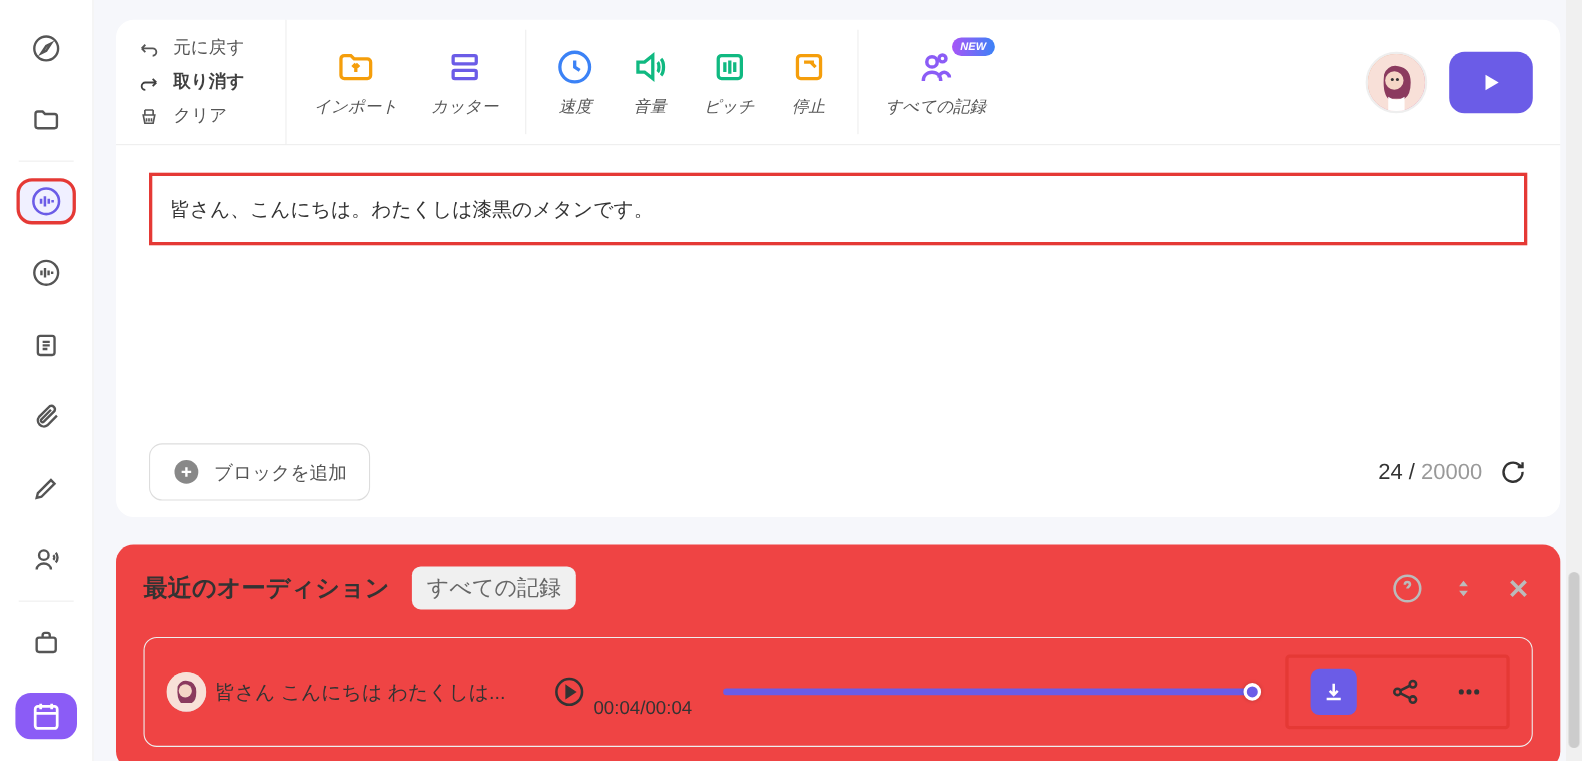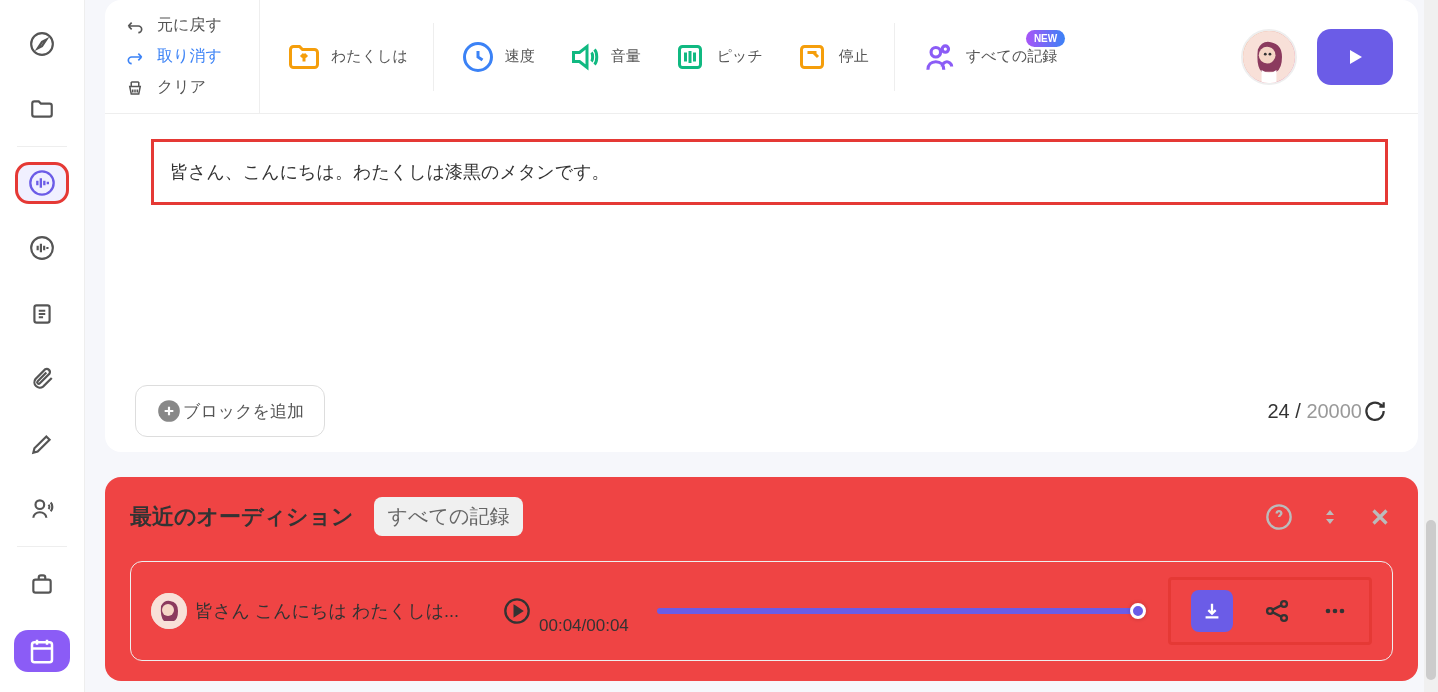"元に戻す" .main { padding: 0 20px 0 20px -> 18px 20px 0 20px }
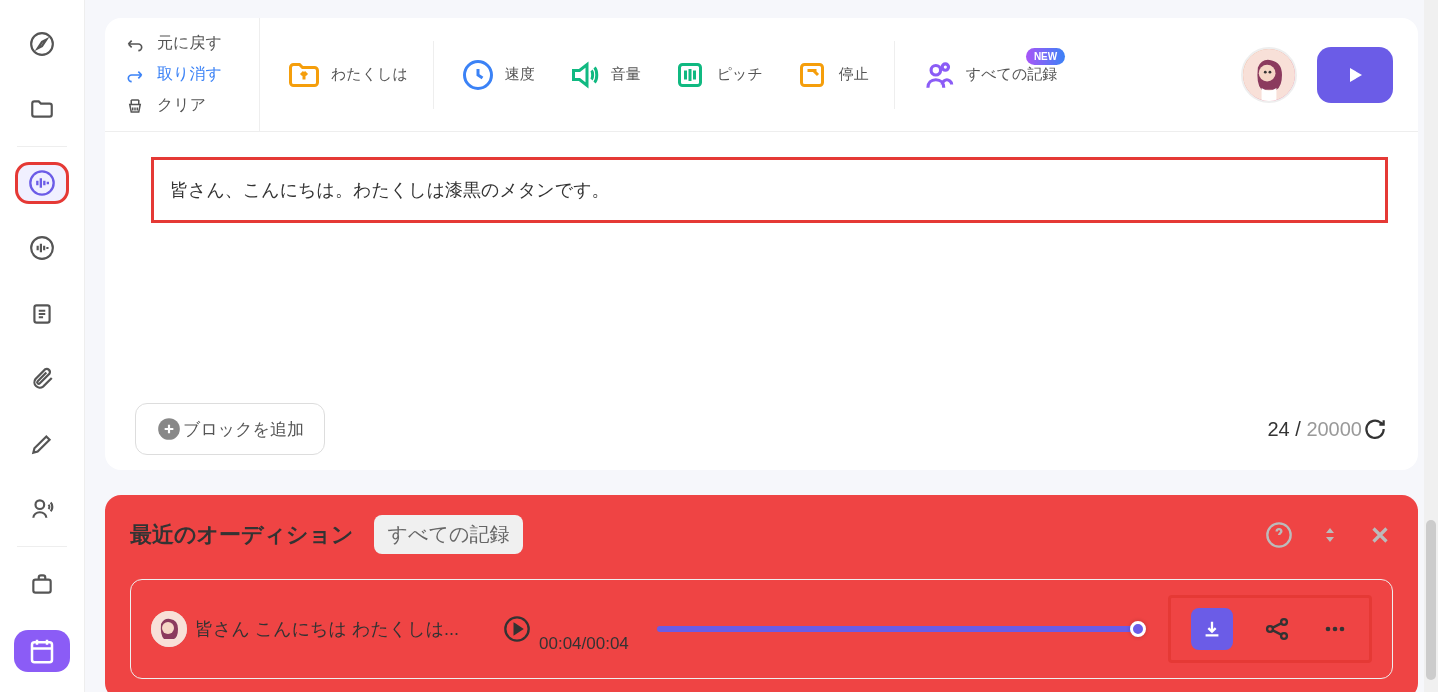"NEW" .toolbar-btn { flex-direction: row -> column; font-style: none -> italic }
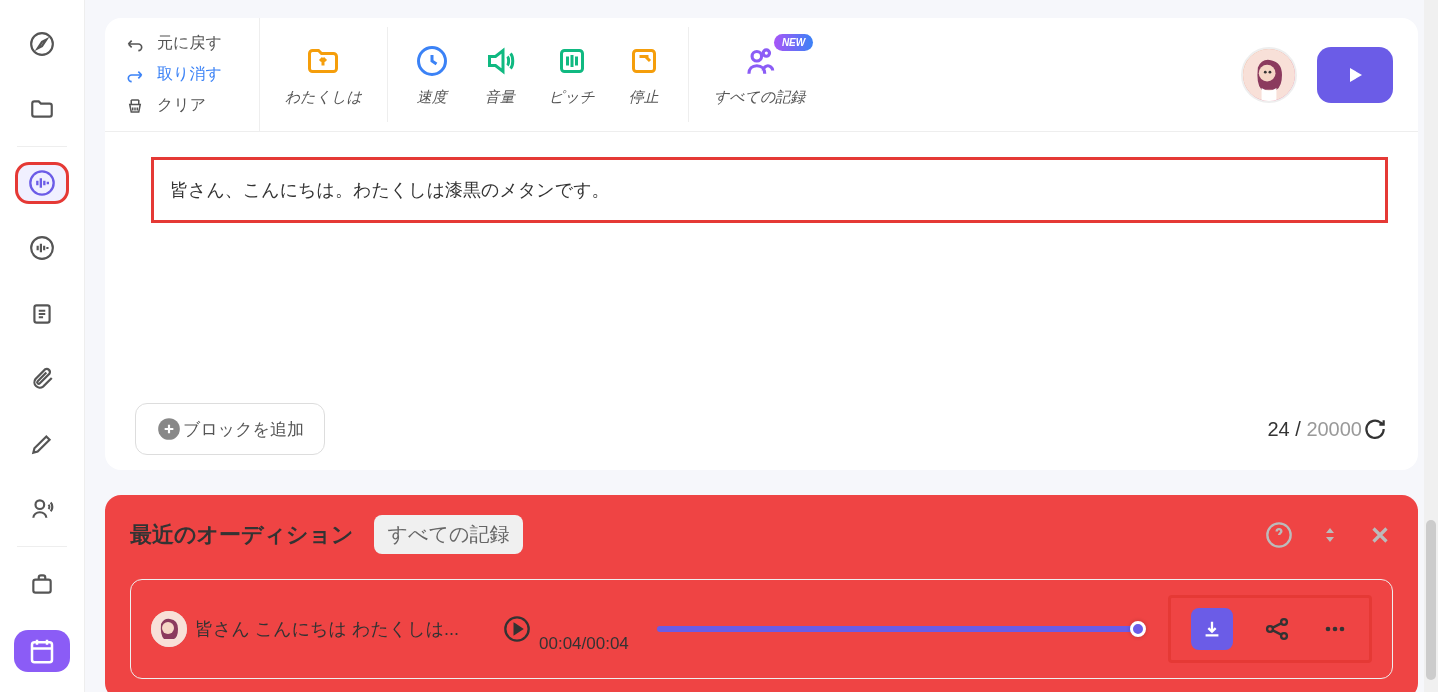"取り消す" .toolbar-left-item.disabled { color: #3b82f6 -> #404040; font-weight: none -> bold }
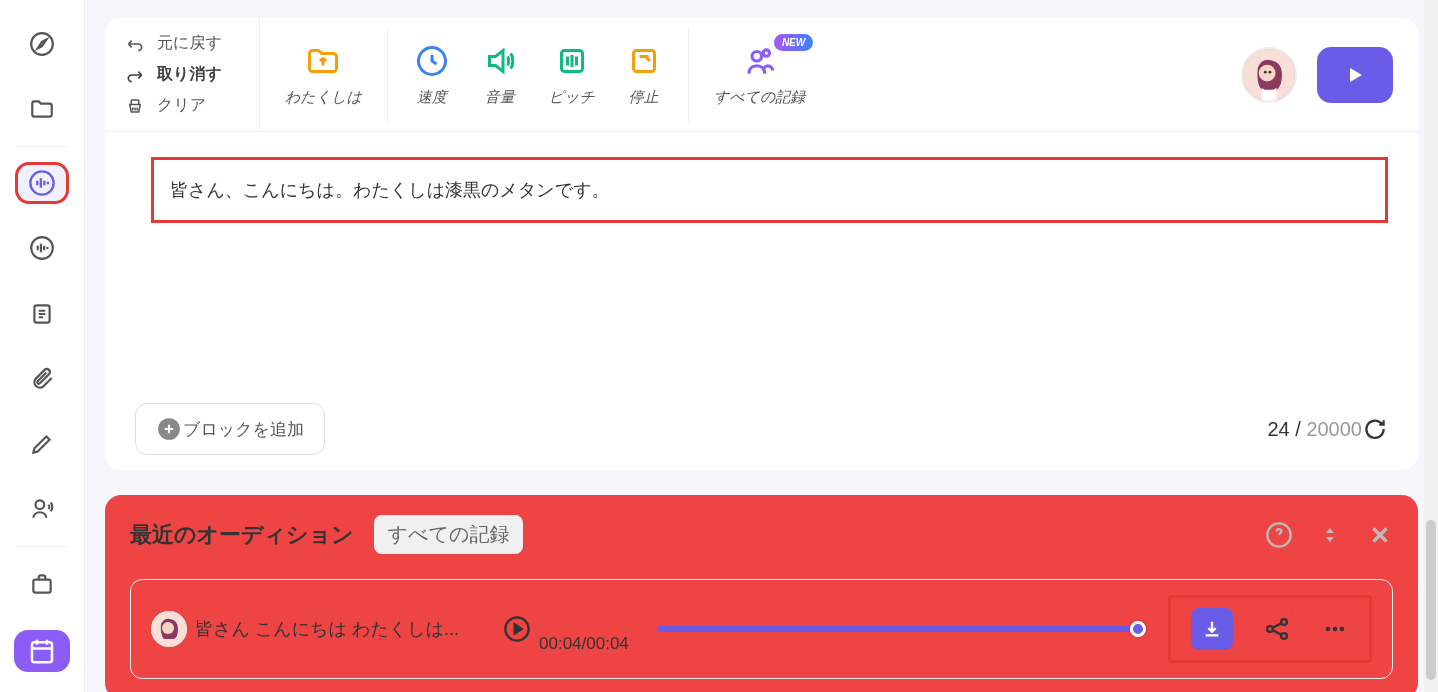"わたくしは" span.toolbar-btn-label { text: わたくしは -> インポート }
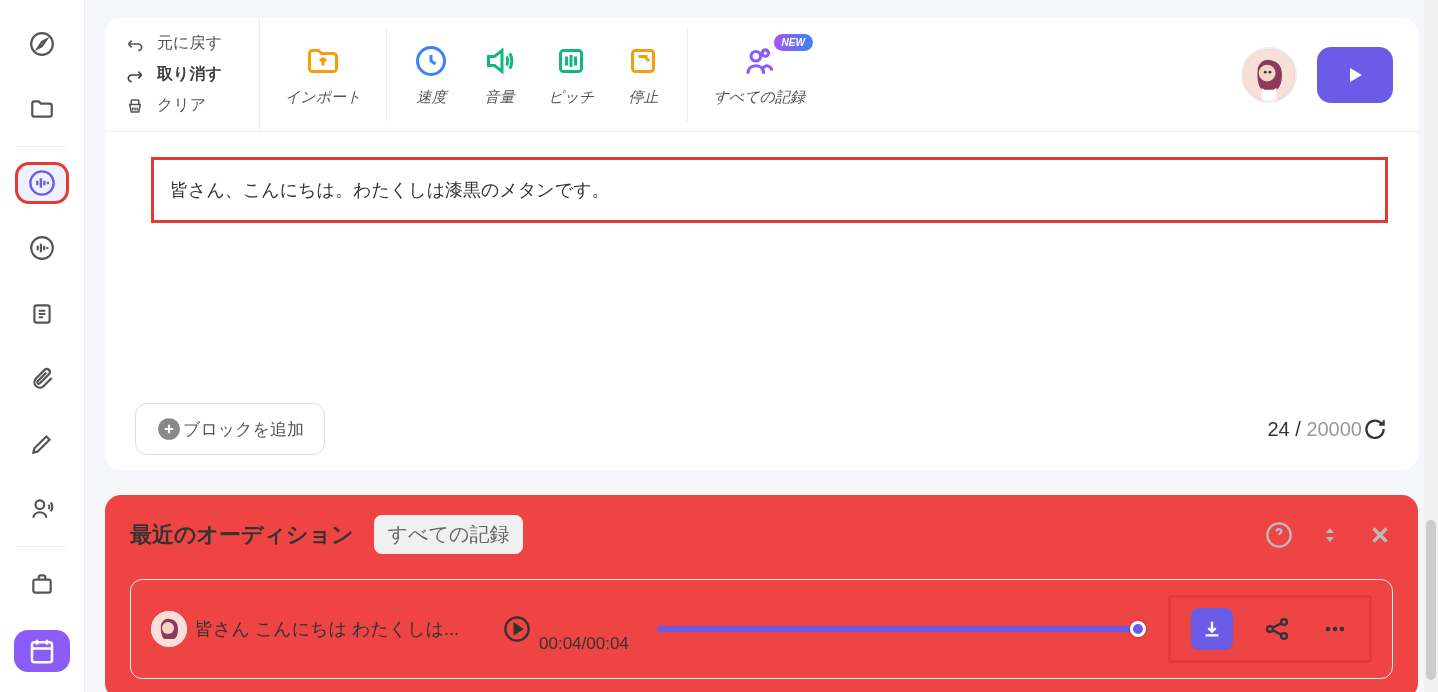"カッター" div.toolbar-btn { html: none -> <div> <div> <svg> <rect></rect> <rect></rect> </svg> </div> <span>カッター</span> </div> }
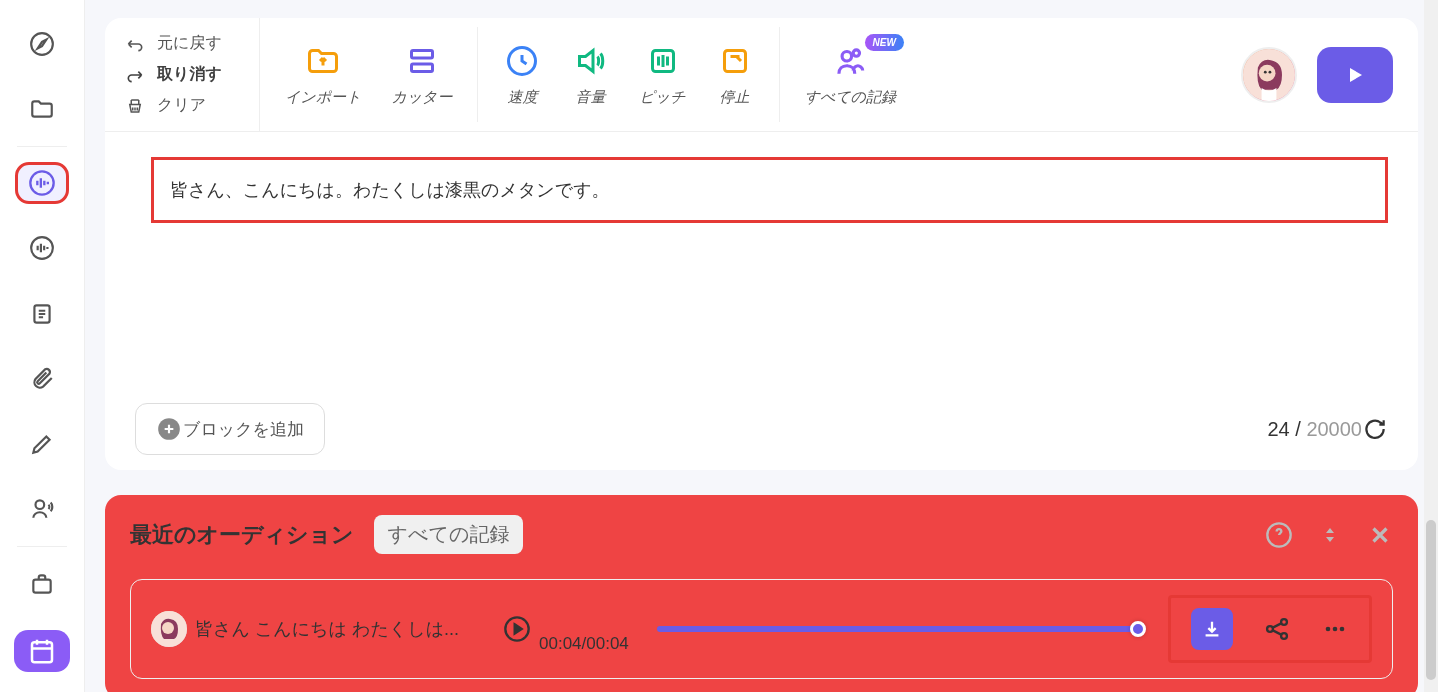"皆さん、こんにちは。わたくしは漆黒のメタンです。" .text-block { margin-left: 16px -> none }
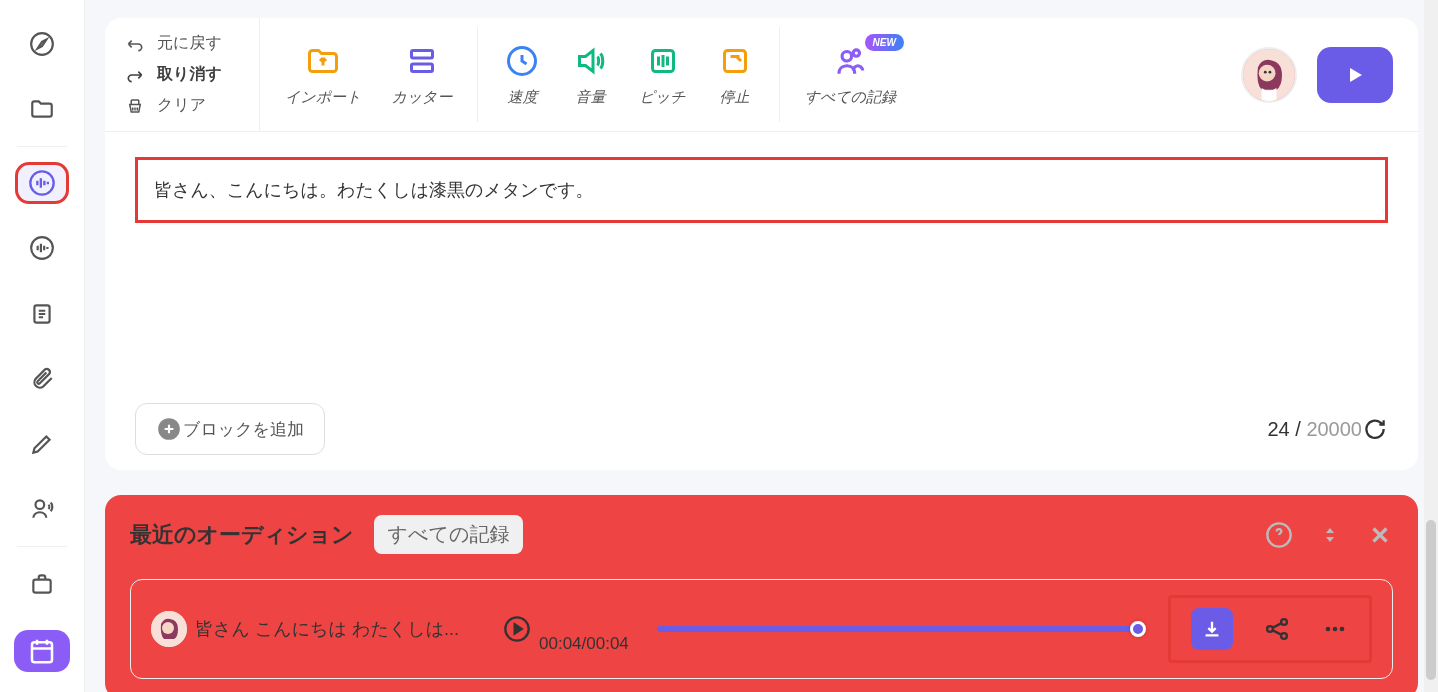"ブロックを追加" .add-block-btn { gap: 1px -> 12px }
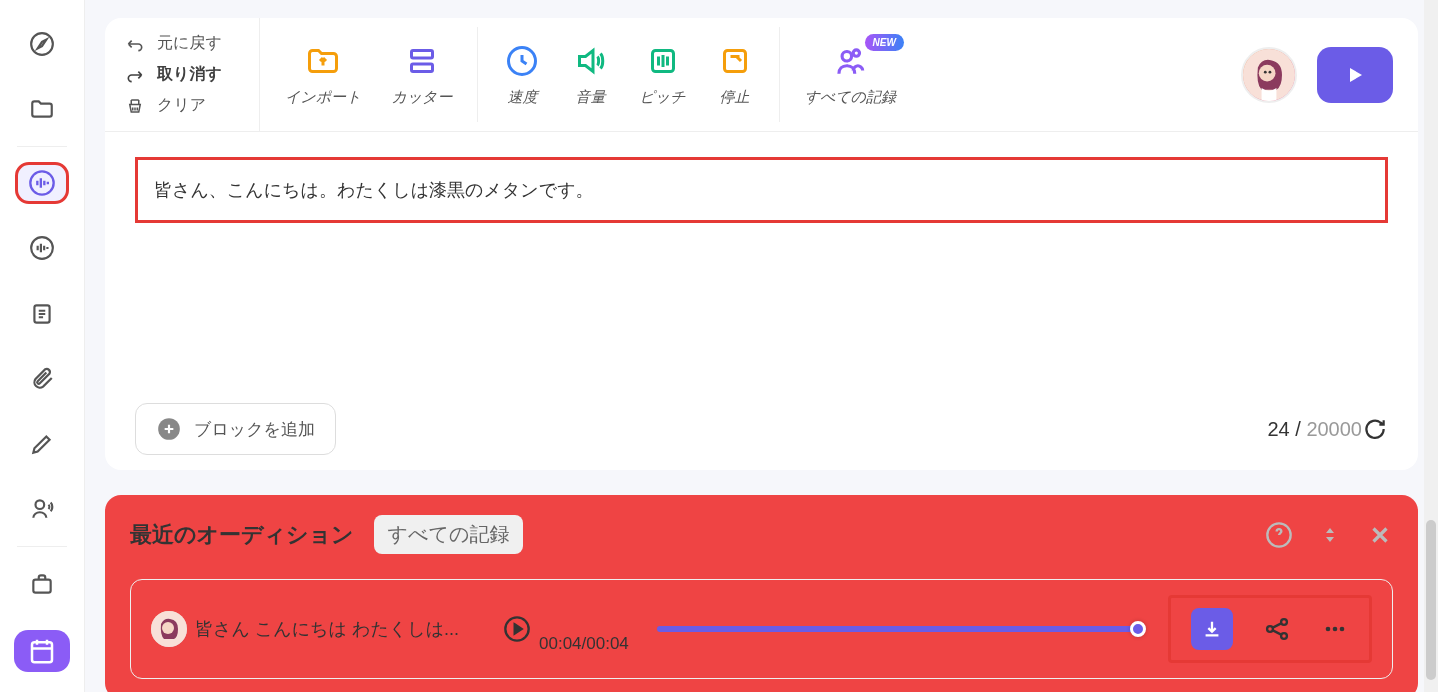"24 / 20000" .counter { gap: none -> 15px }
